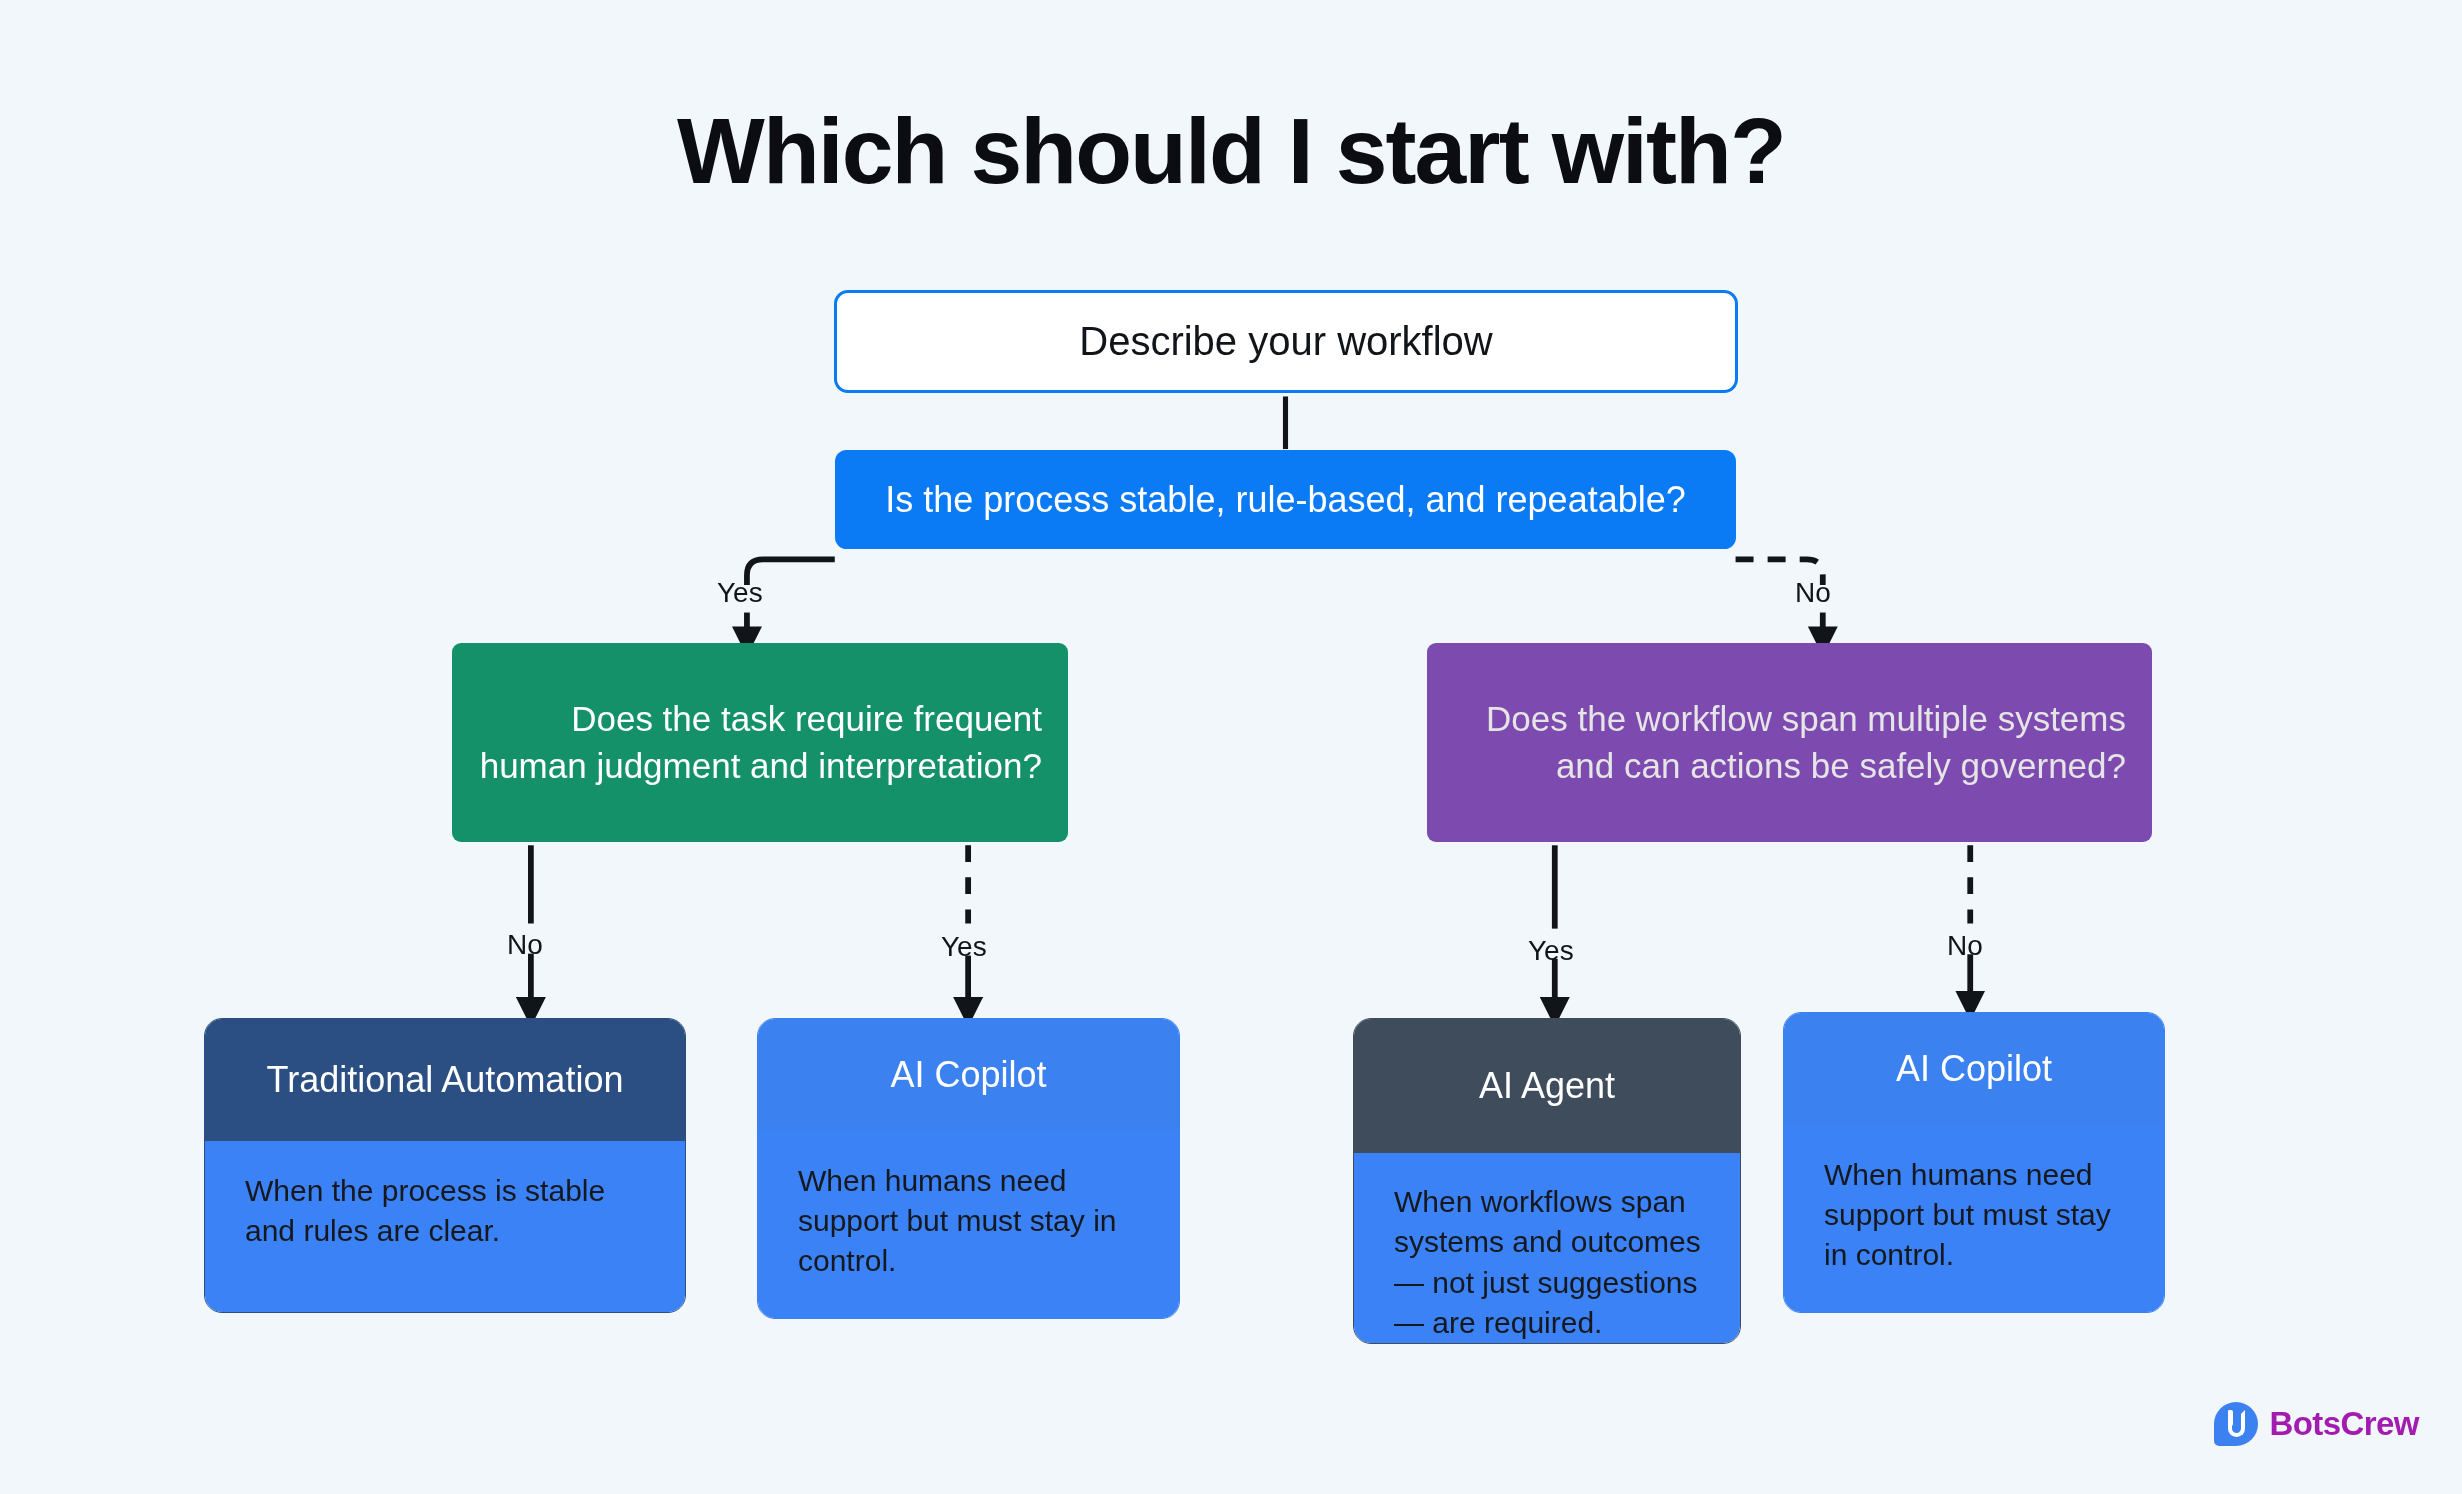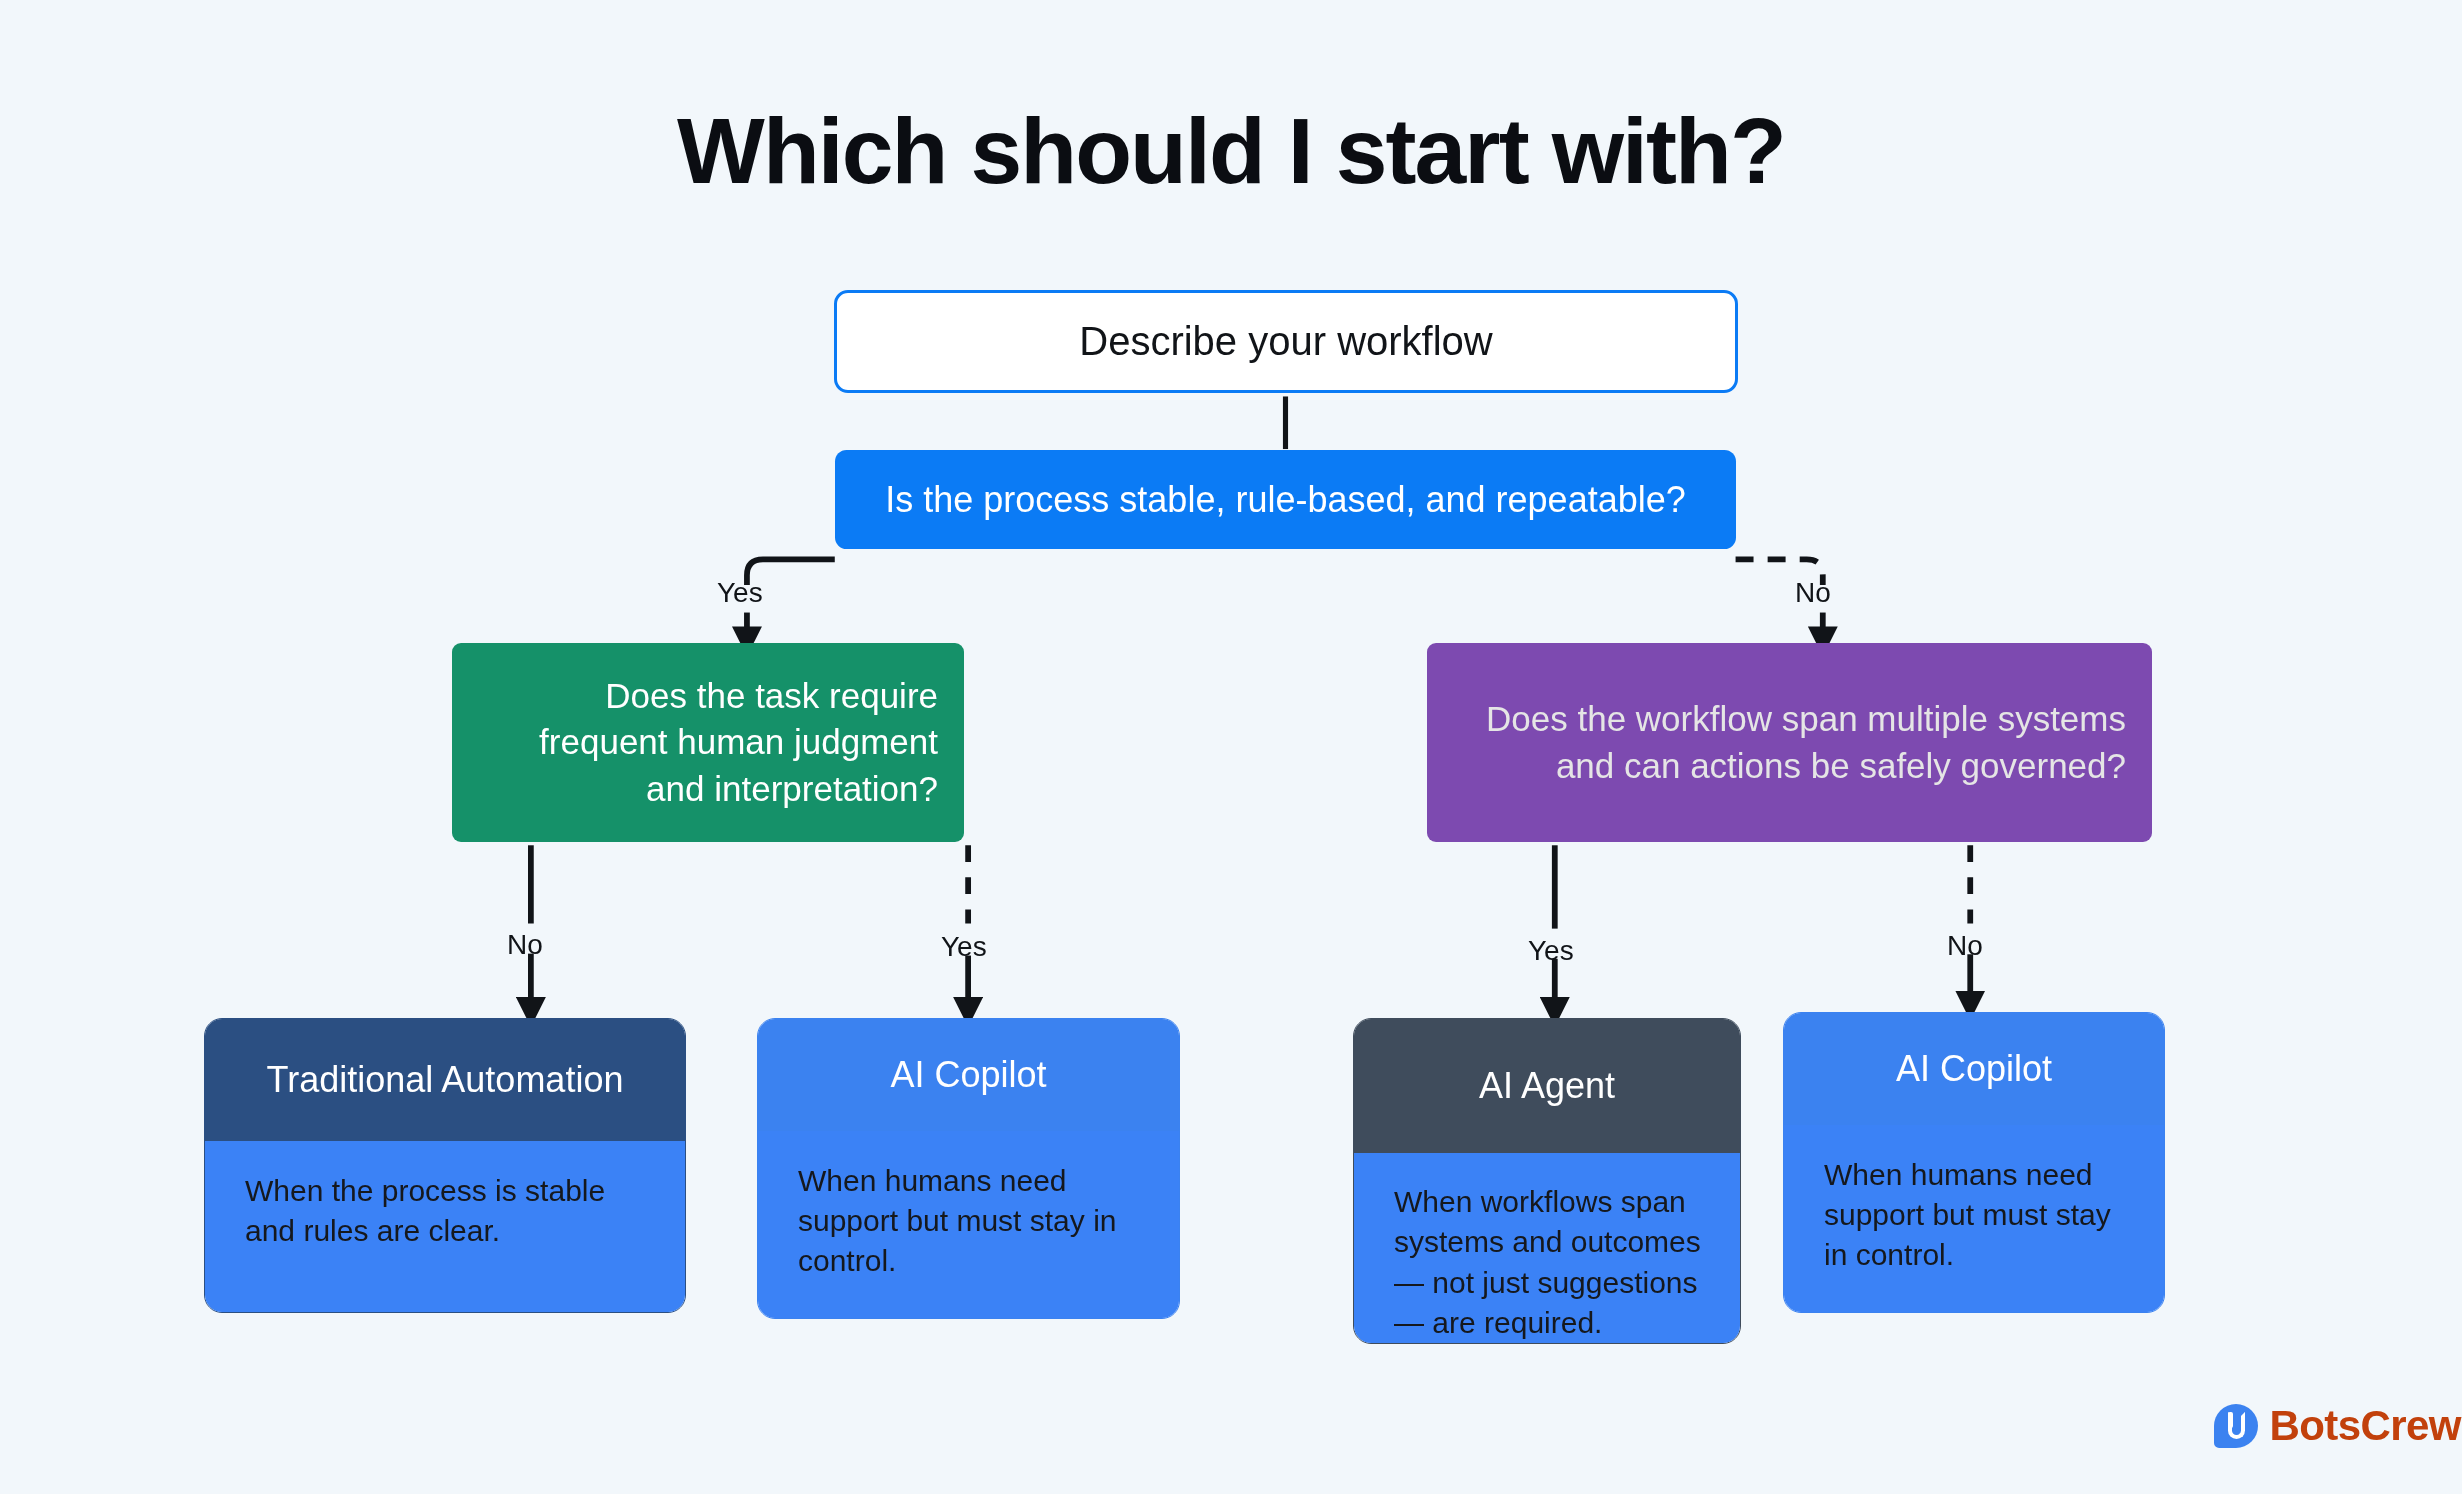"Does the task require frequent" .node-green { width: 512px -> 616px }
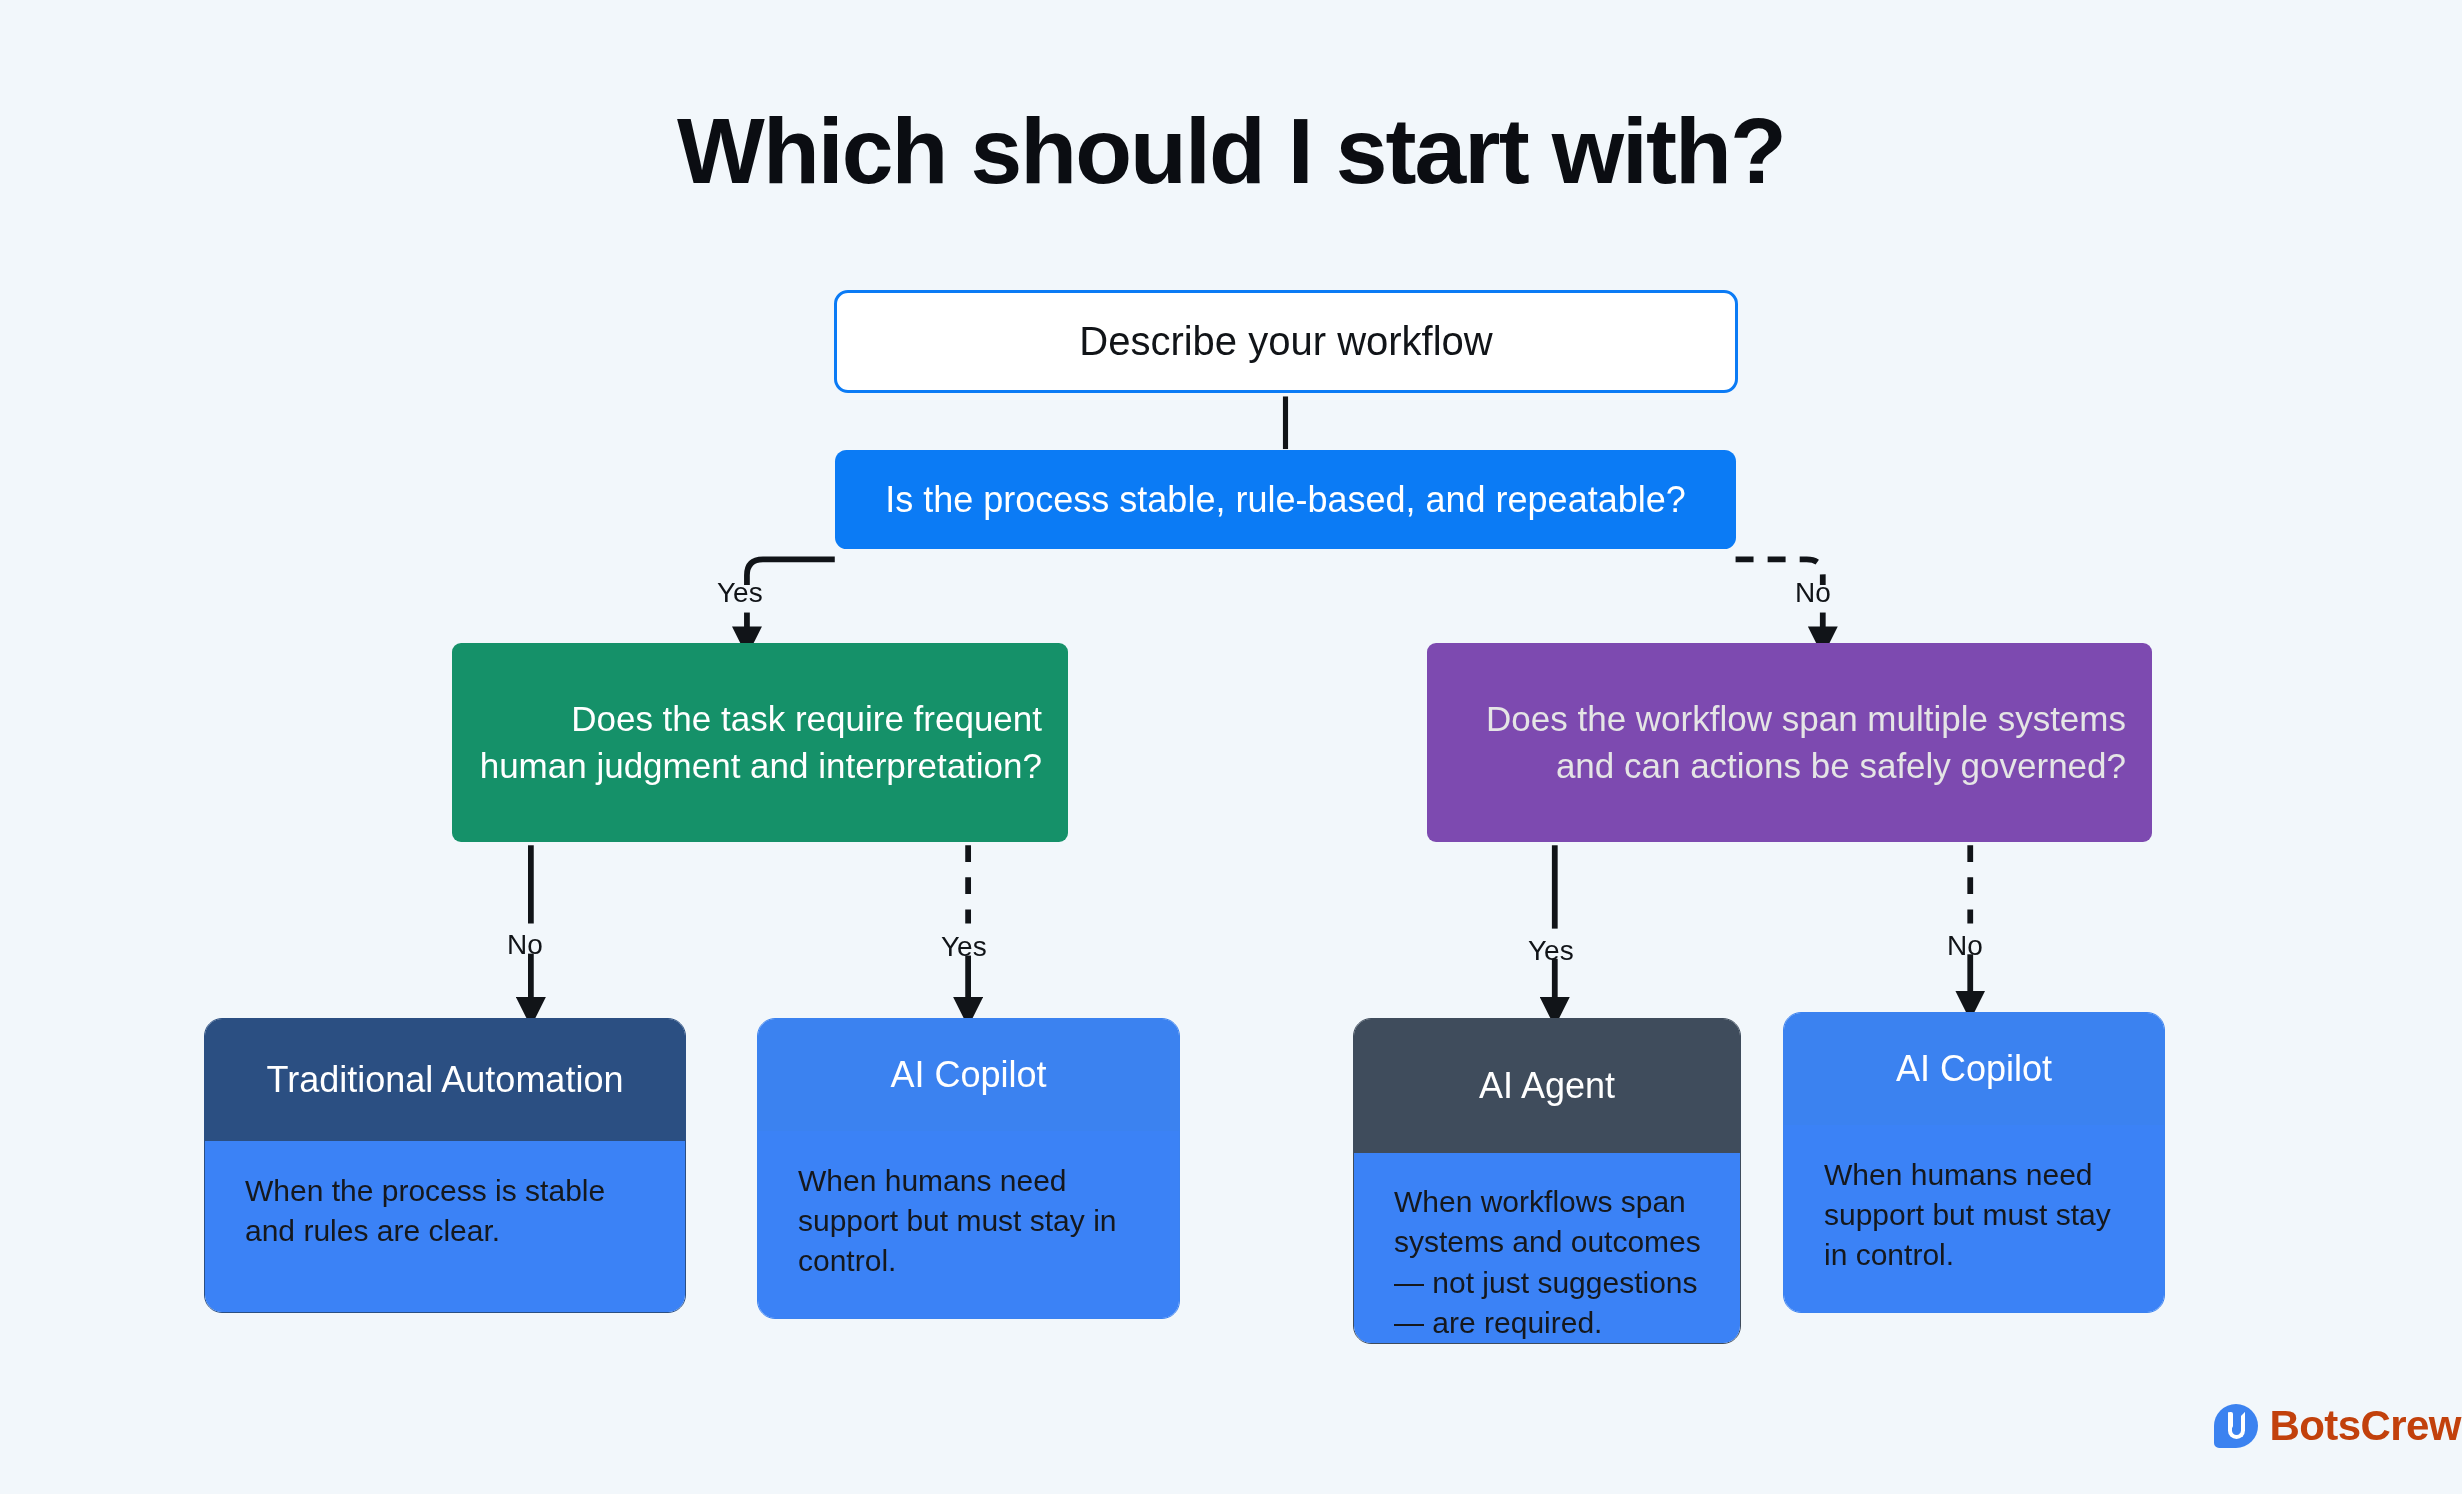"BotsCrew" .logo-text { color: #c2410c -> #a21caf; font-size: 42px -> 33px }
